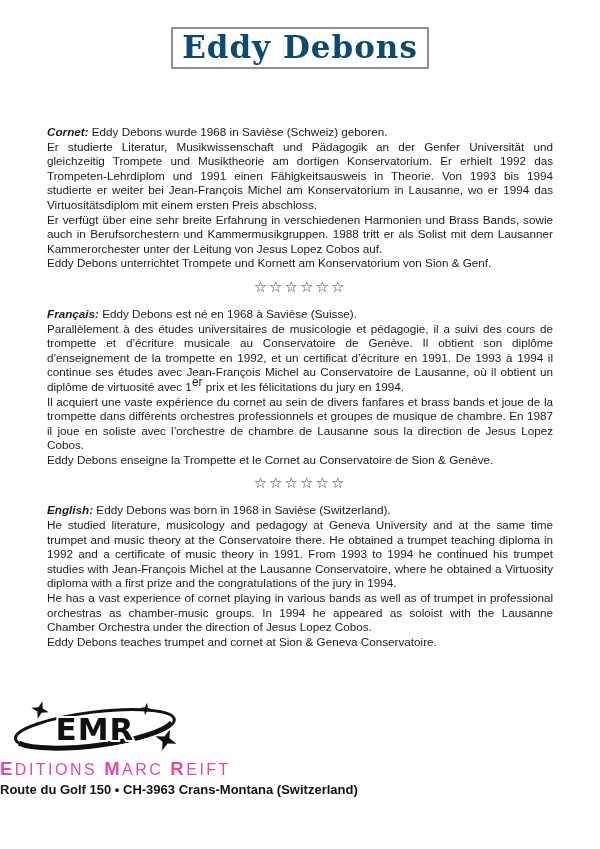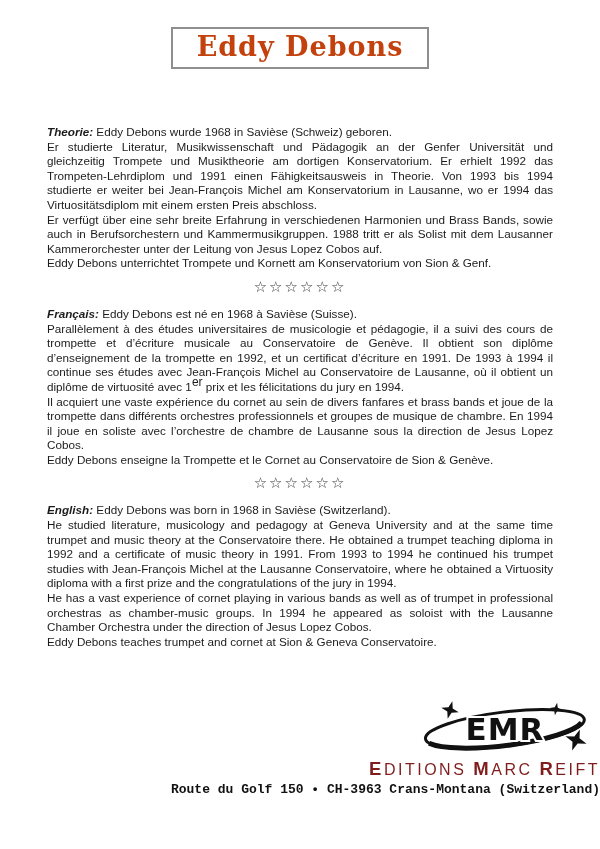"Eddy Debons" .title-box h1 { color: #c2410c -> #0c4a6e; font-size: 27px -> 31px }
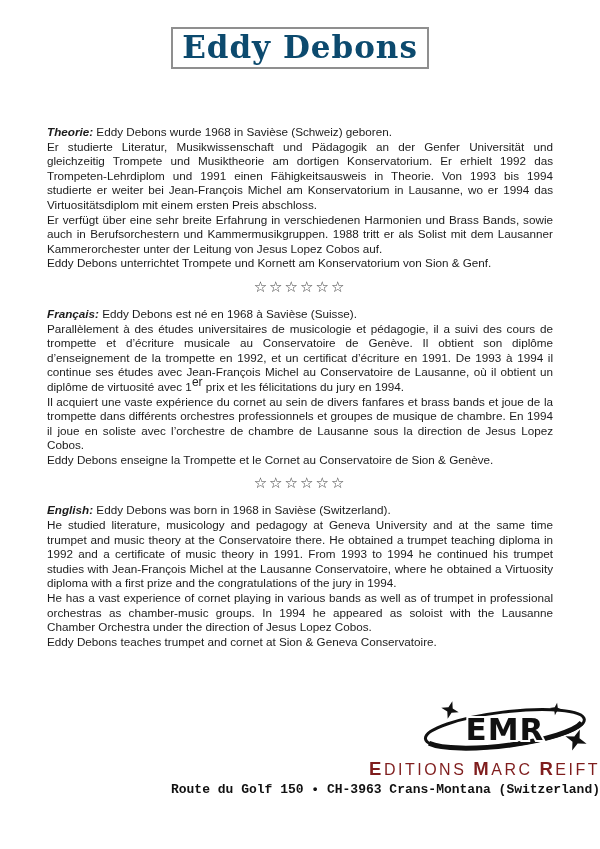"Theorie:" span.lbl { text: Theorie -> Cornet }
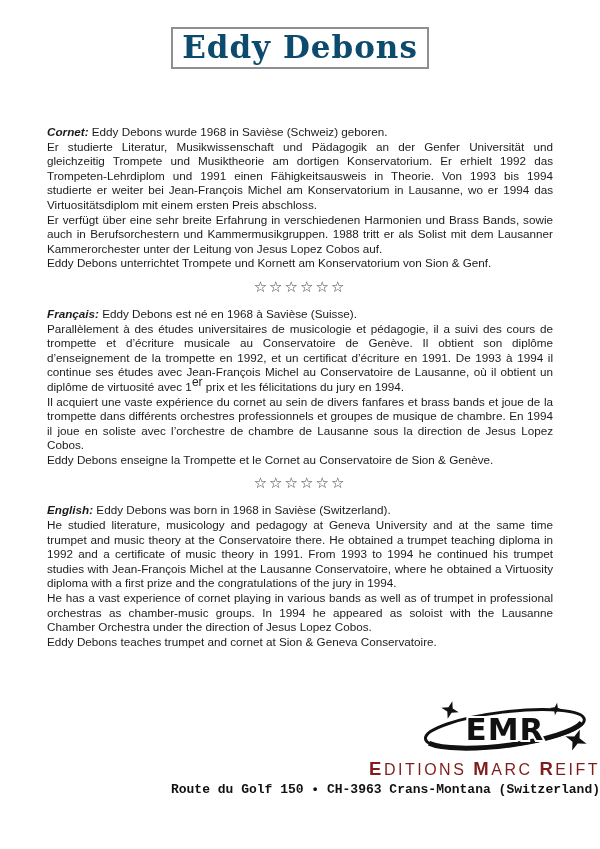"Il acquiert une vaste expérience" p { text: 1994 -> 1987 }
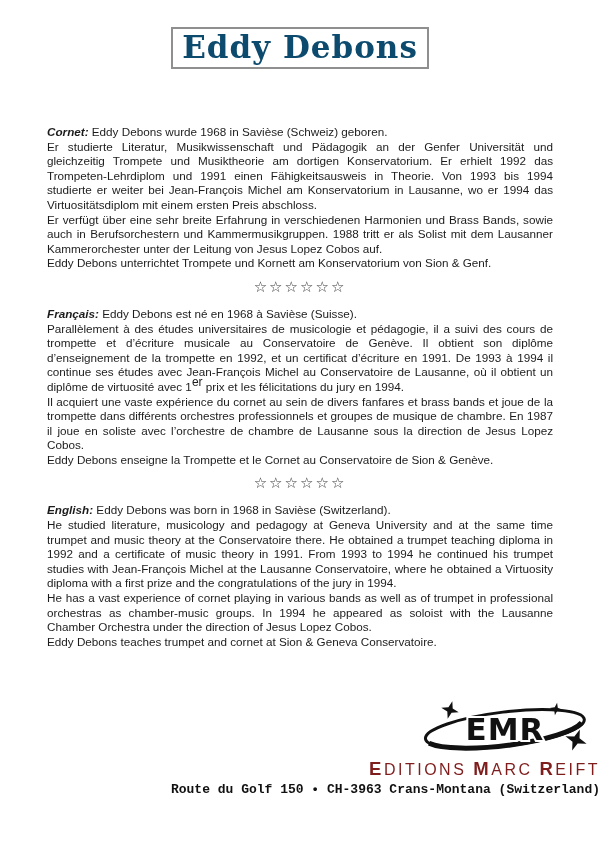"EMR" .footer { text-align: right -> left }
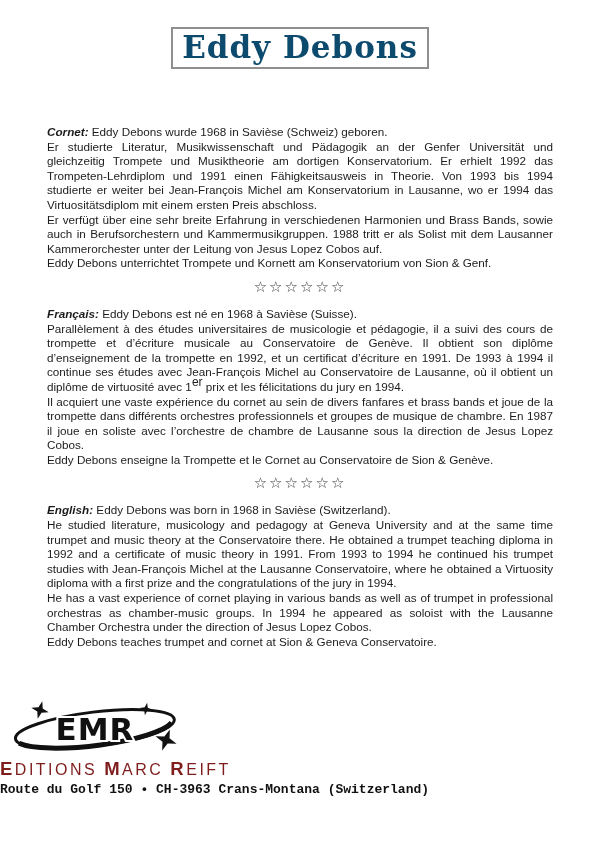"EDITIONS MARC REIFT" .publisher { color: #7f1d1d -> #ec4899 }
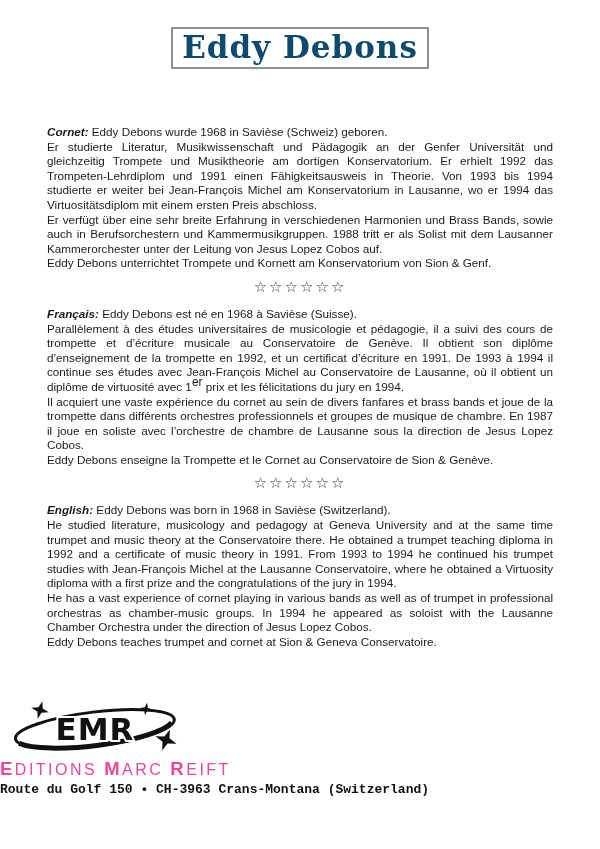"Route du Golf 150 •" .addr { font-family: Liberation Mono, monospace -> Liberation Sans, sans-serif }
